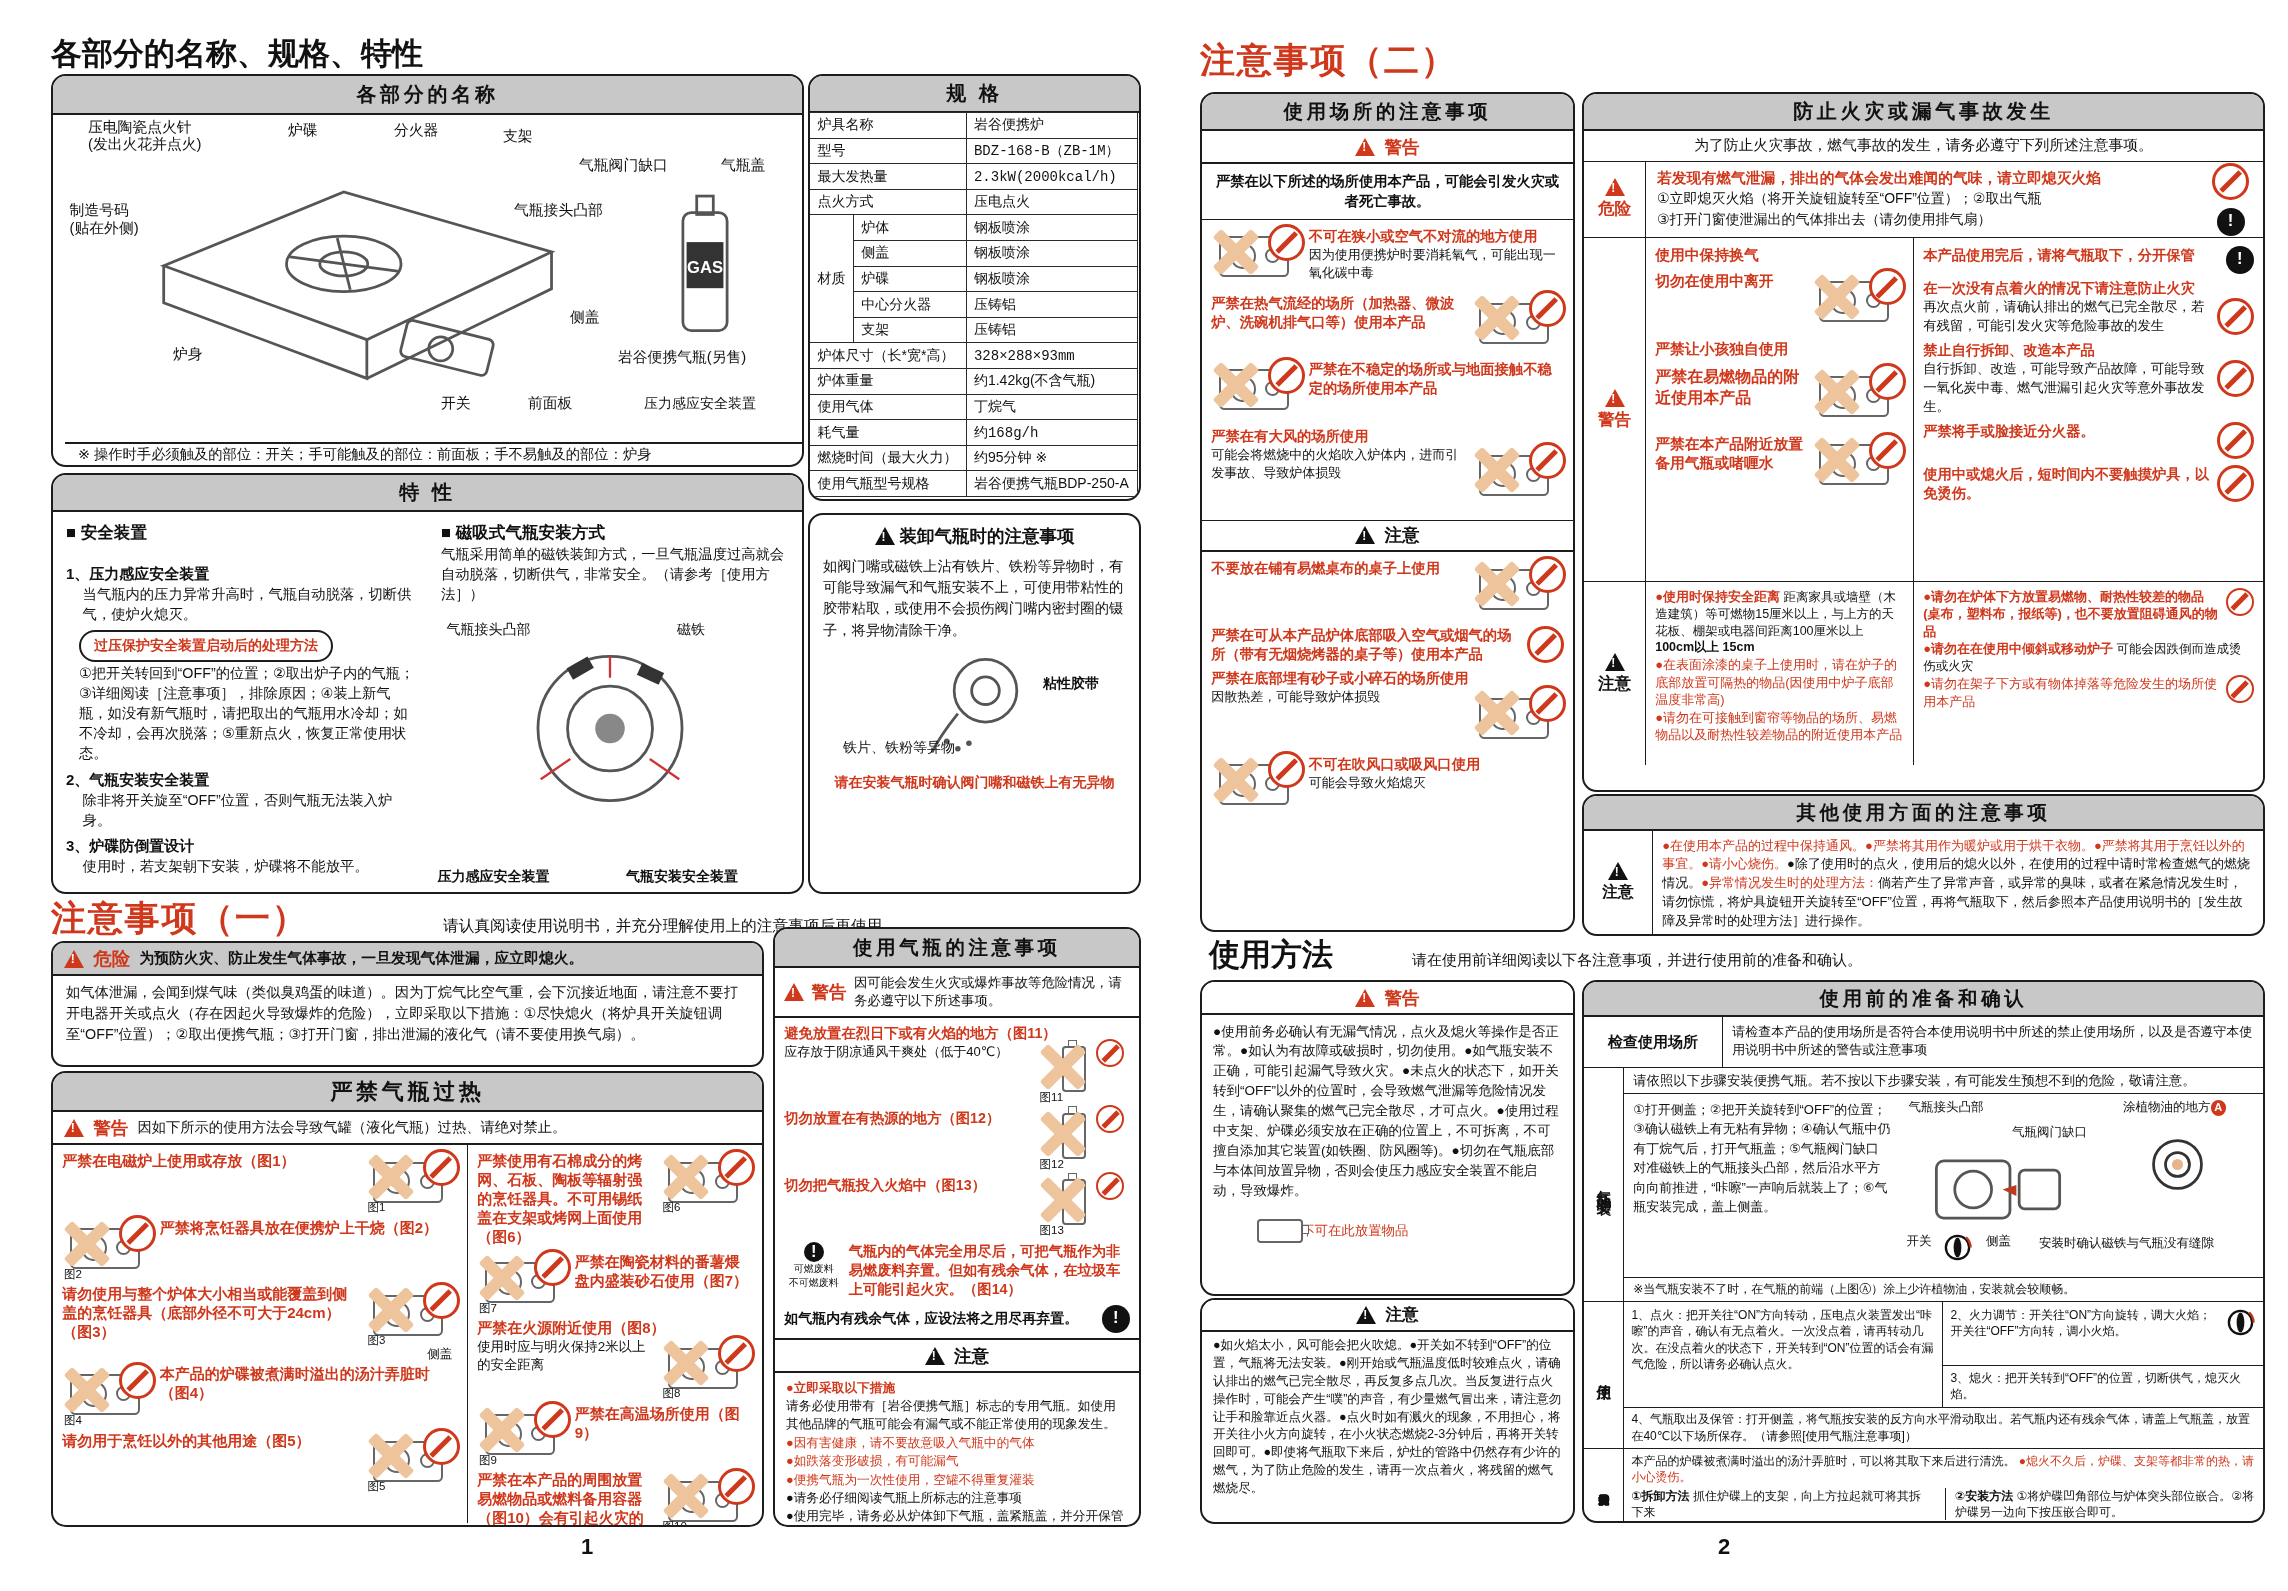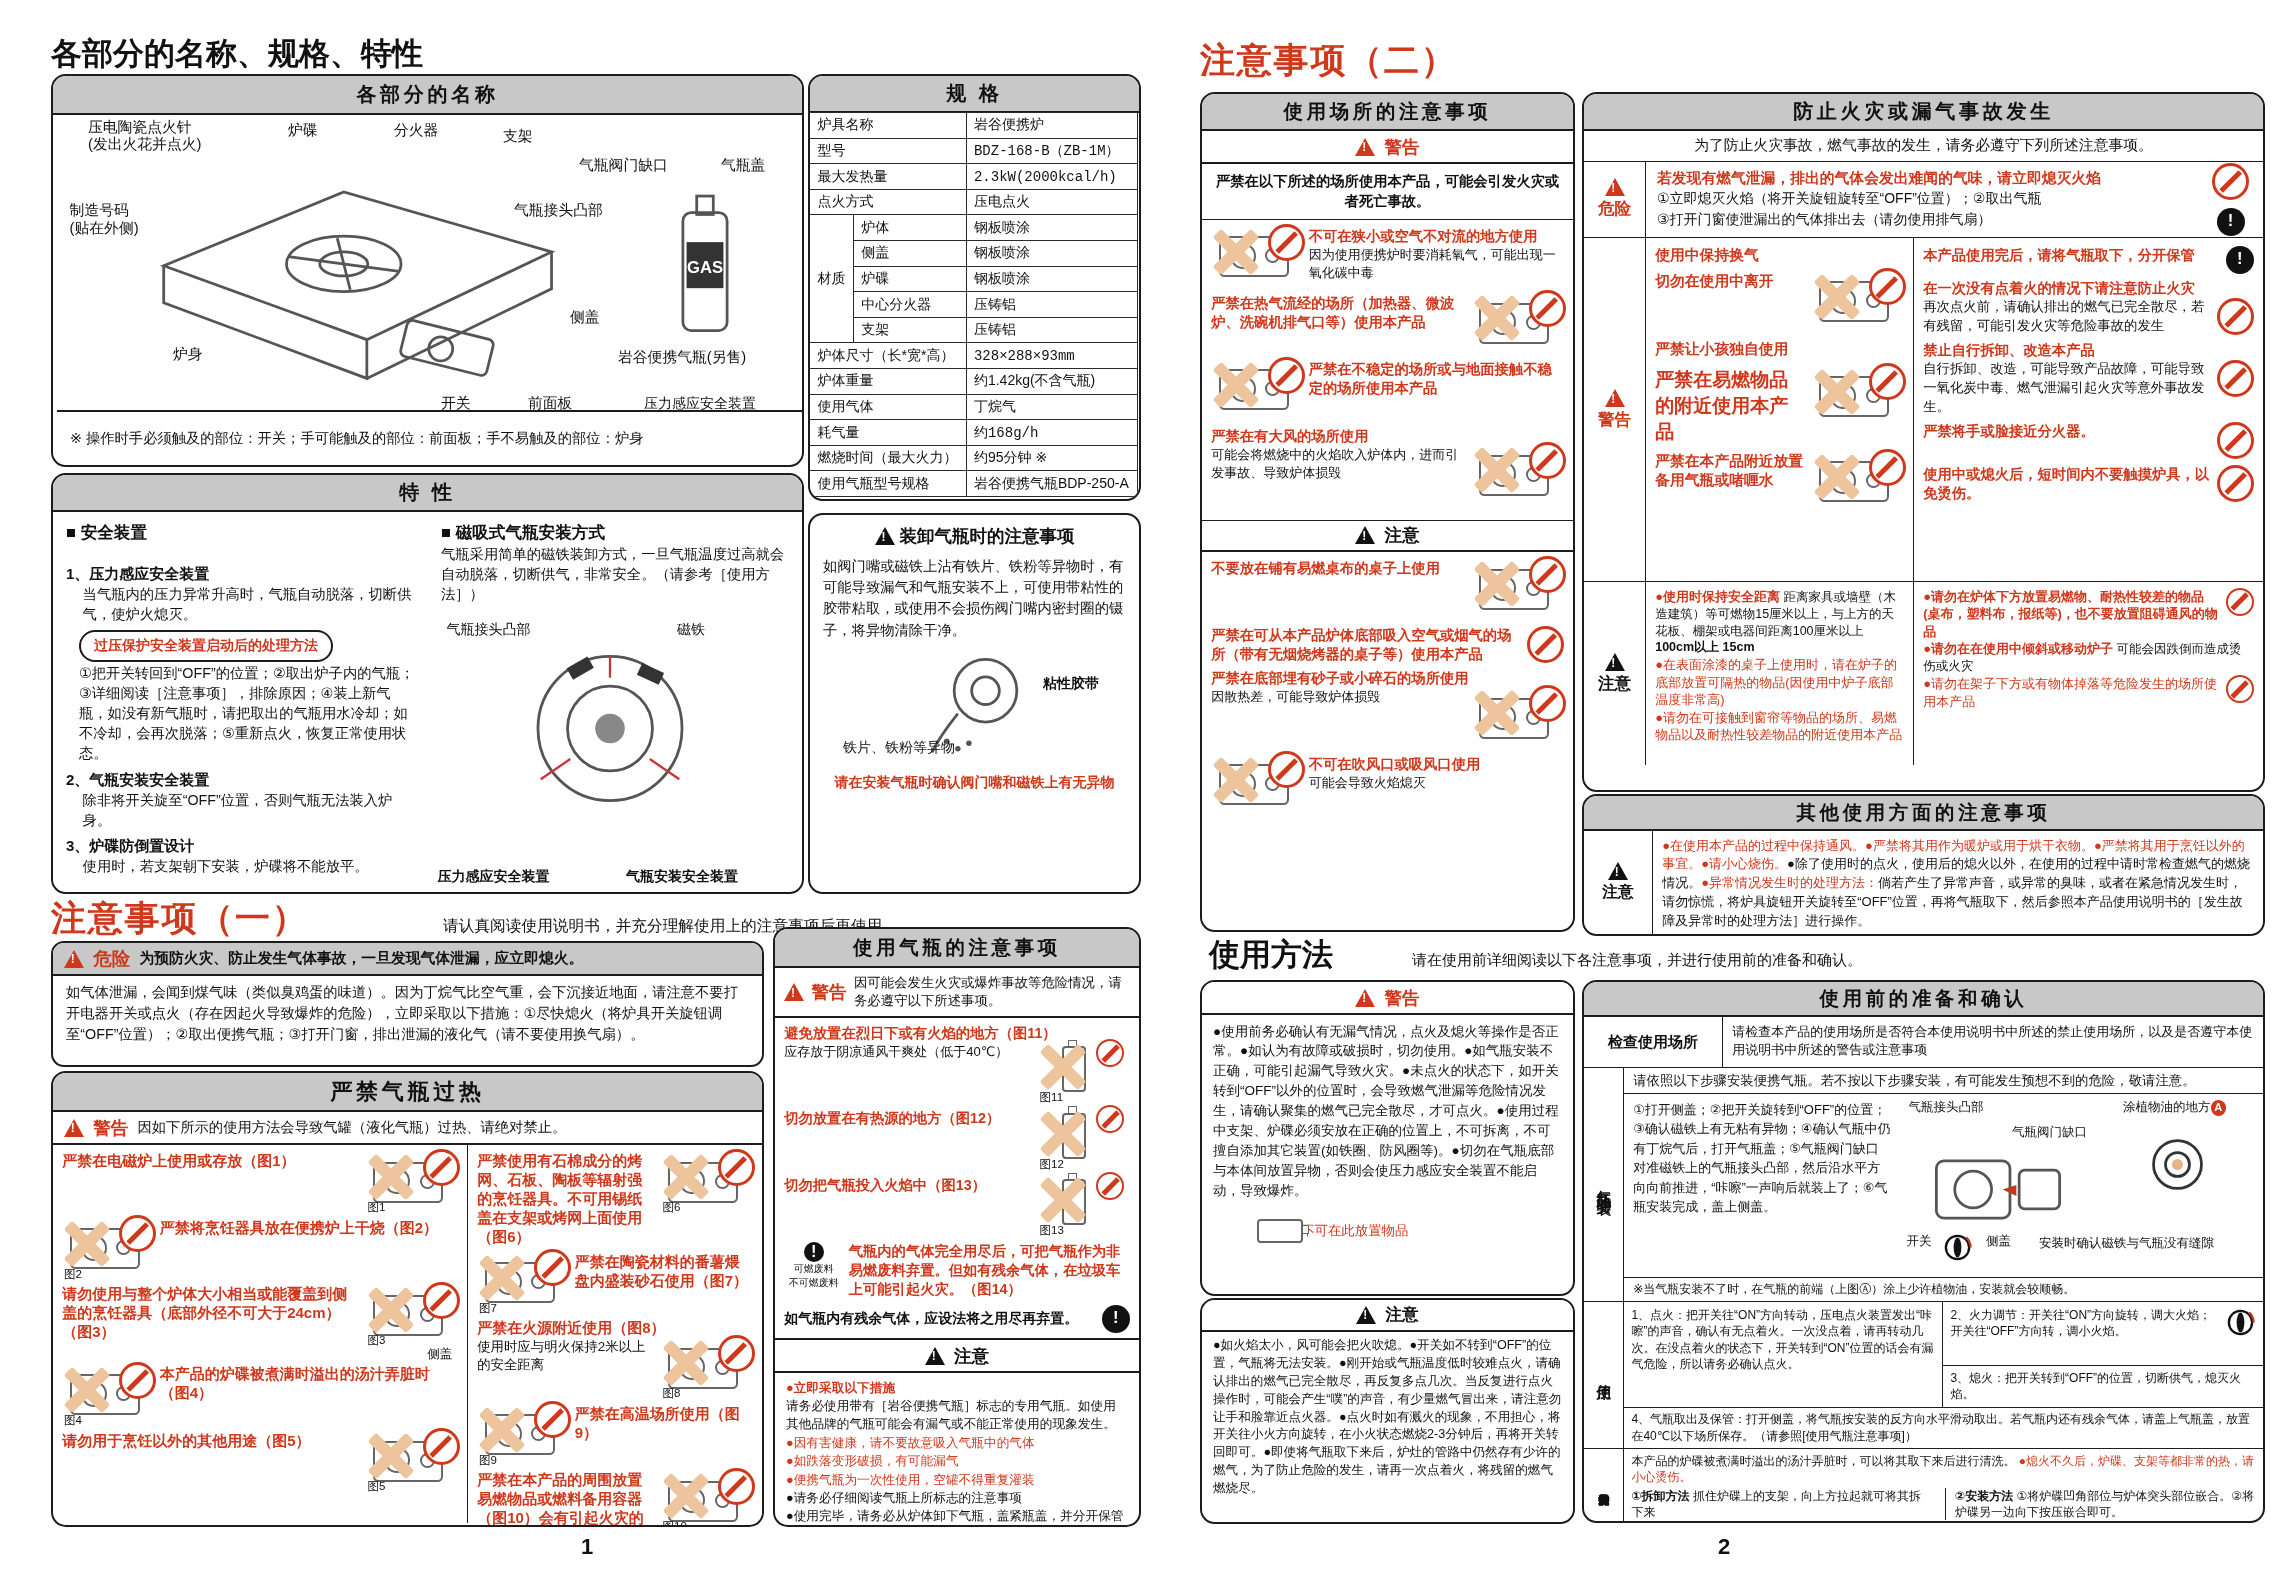"严禁在易燃物品的附近使用本产品" span.rt { font-size: 19px -> 16px }
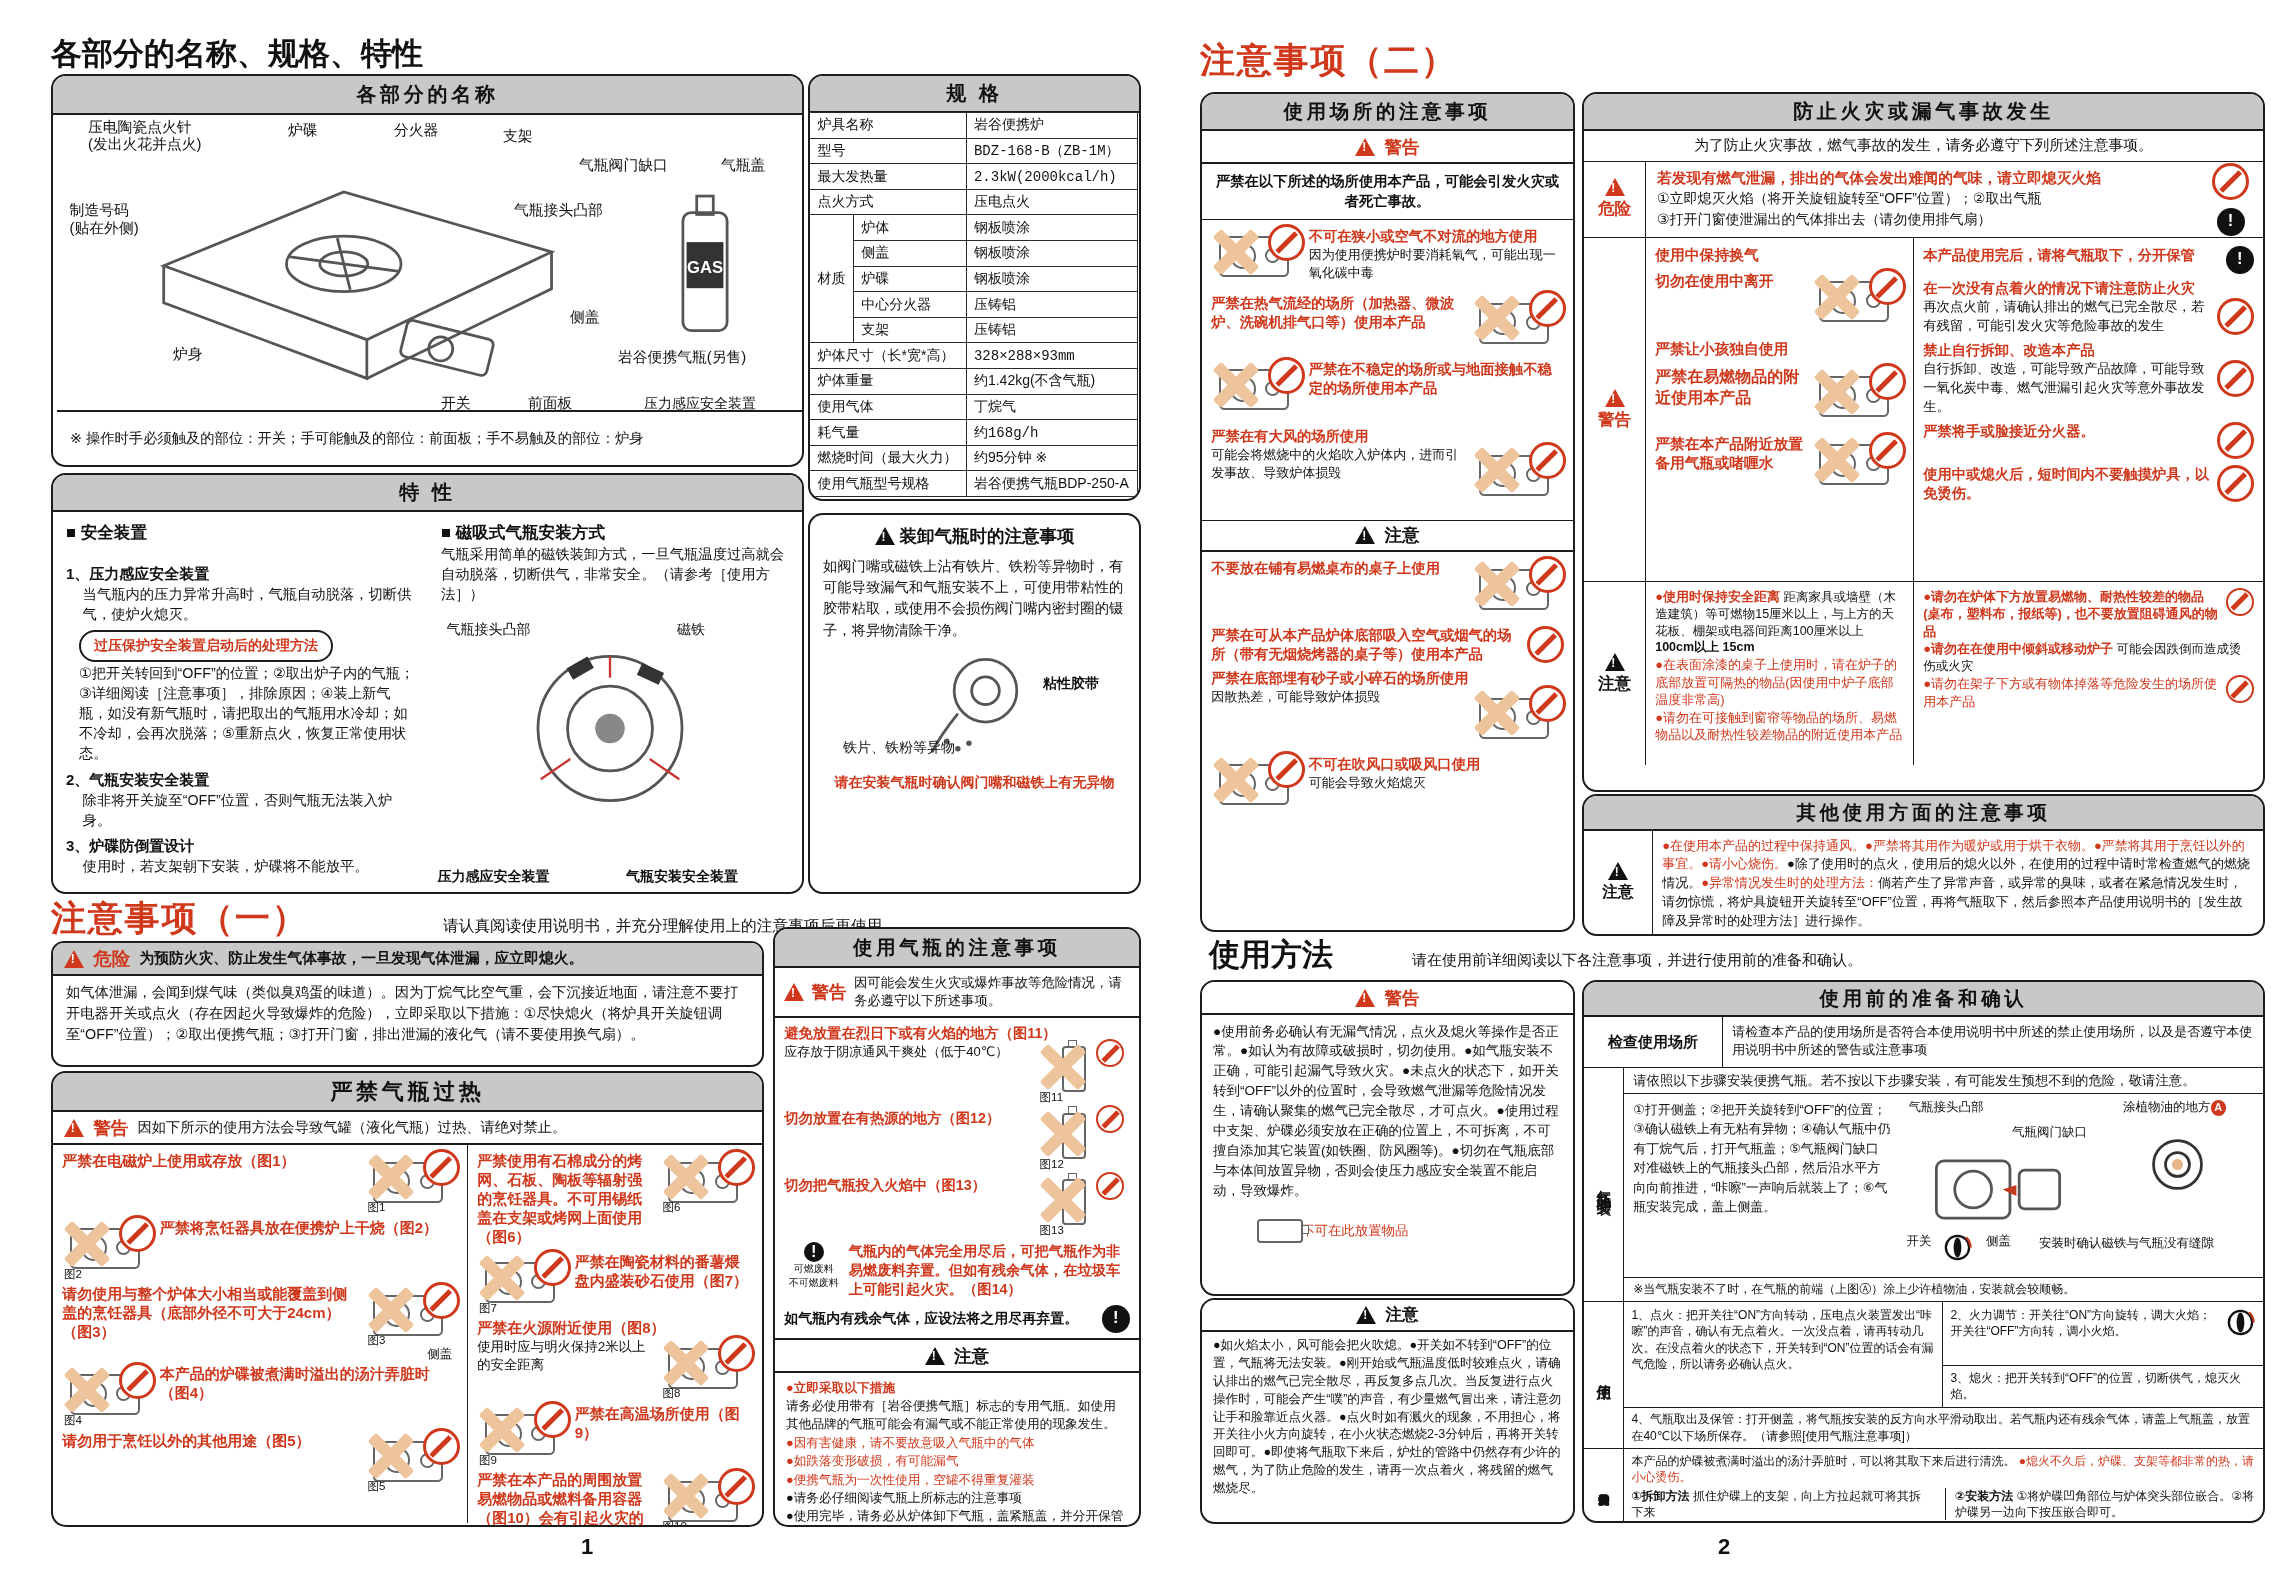"※ 操作时手必须触及的部位：开关；手可能触及的部位：前面板；手不易触及的部位：炉身" div.abs { left: 4px -> 12px; padding: 17px 13px -> 1px 13px }
